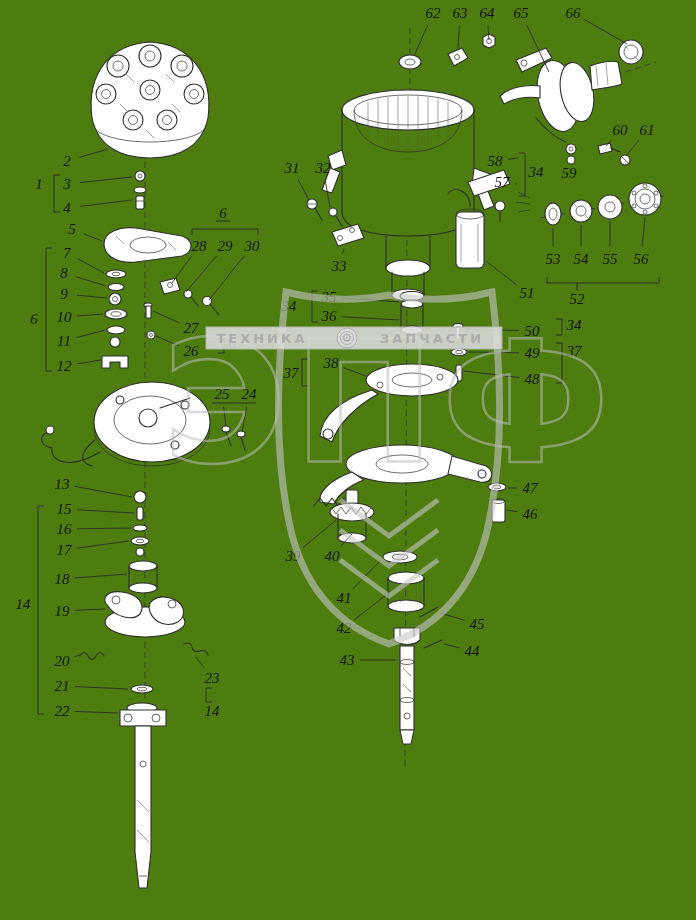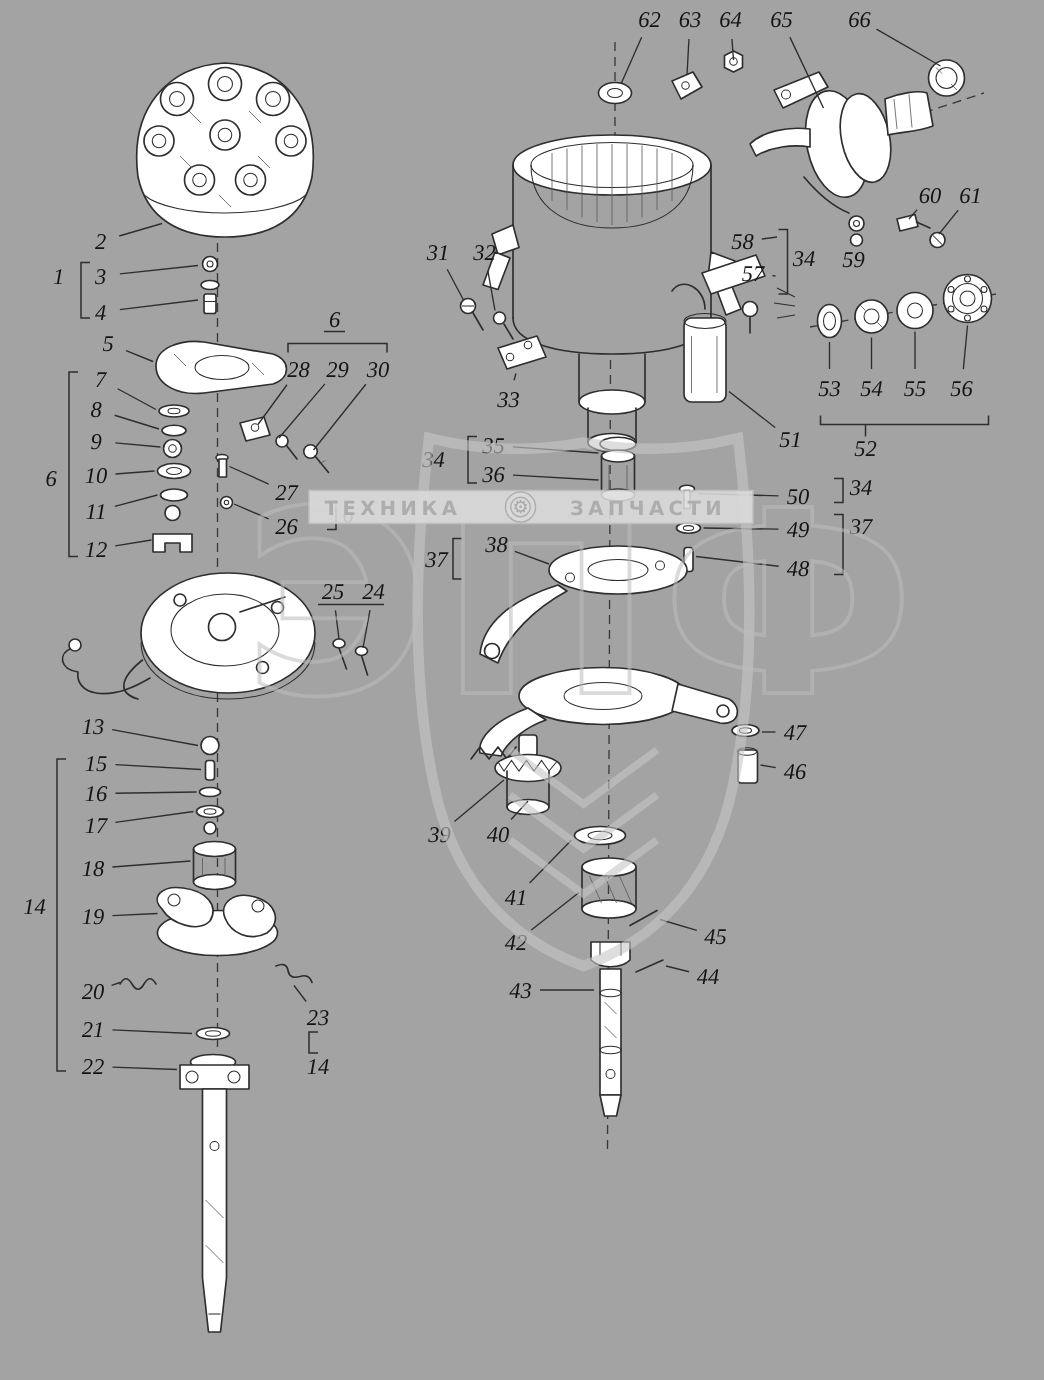"62" .stage { background: #a3a3a3 -> #4d7c0f }
